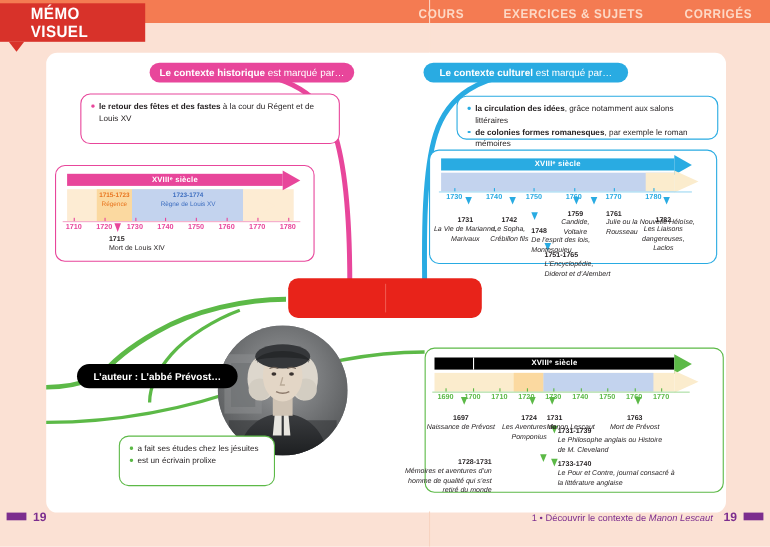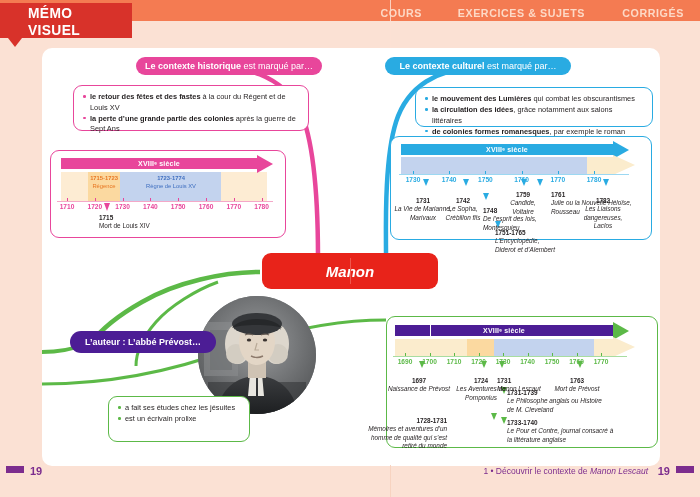"le mouvement des Lumières qui" li { html: <li><b>le mouvement des Lumières</b><span> qui combat les obscurantismes</span></li> -> none }
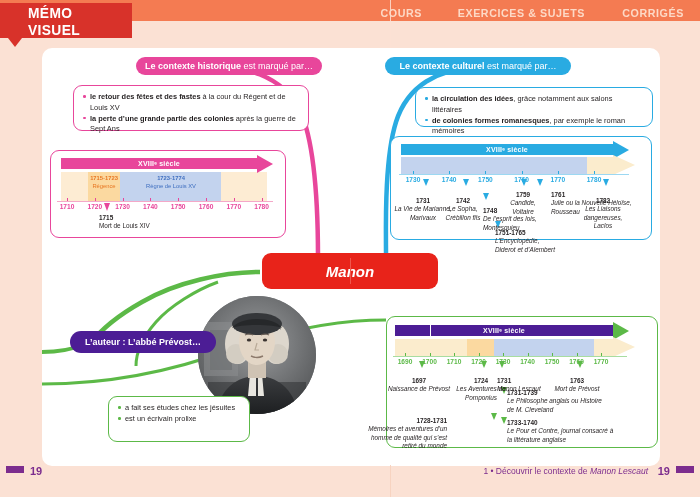"la perte d’une grande partie" li { html: <li><b>la perte d’une grande partie des colonies</b><span> après la guerre de Sept Ans</span></li> -> none }
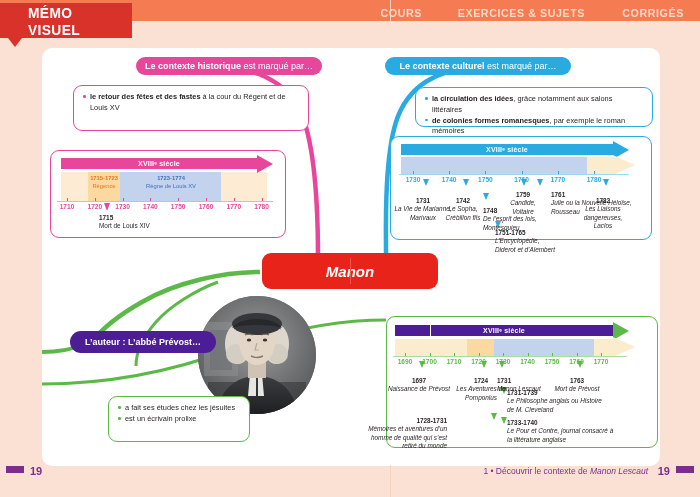"Manon" div { html: <div>Manon</div> -> none }
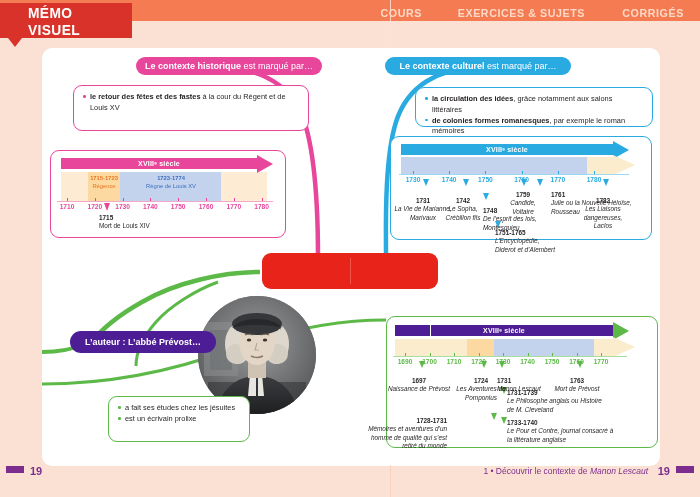"L’auteur : L’abbé Prévost…" .gr { background: #4c1d95 -> #000000 }
